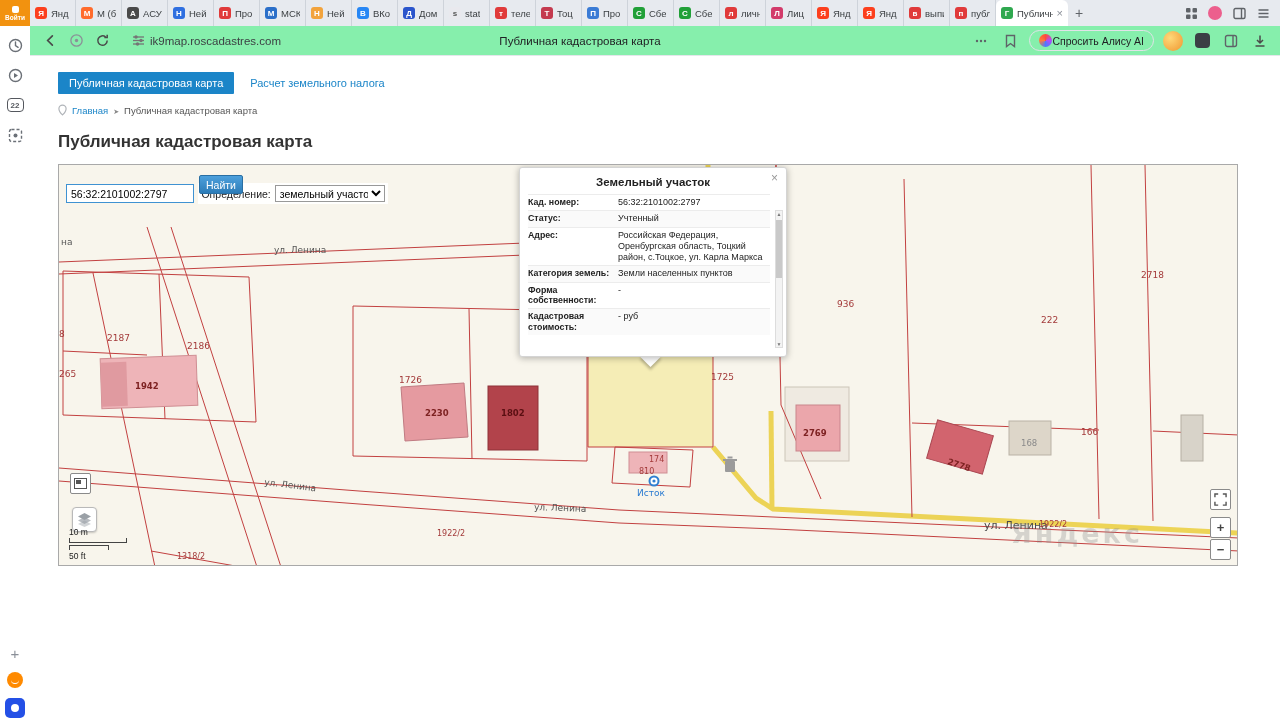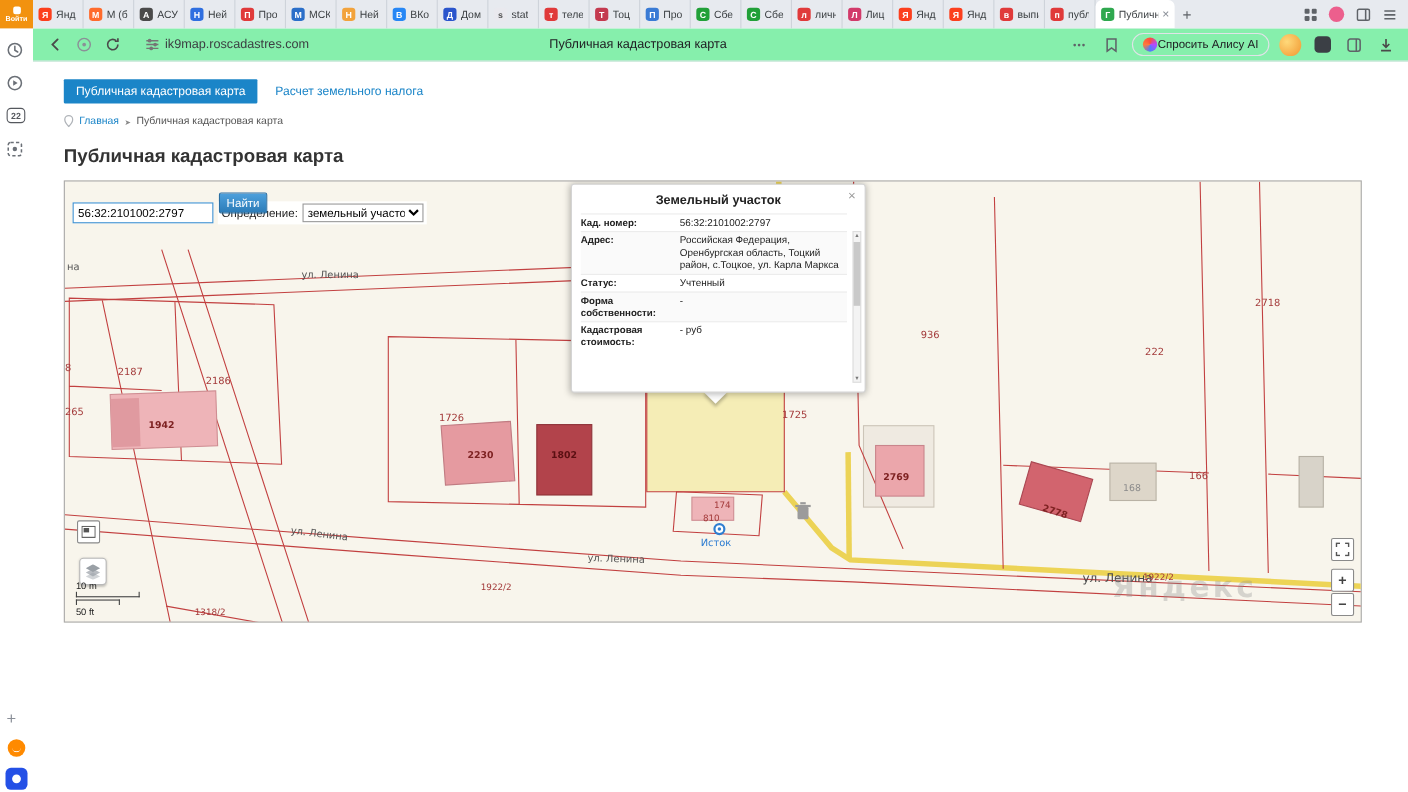"22" .side .sic { justify-content: none -> center }
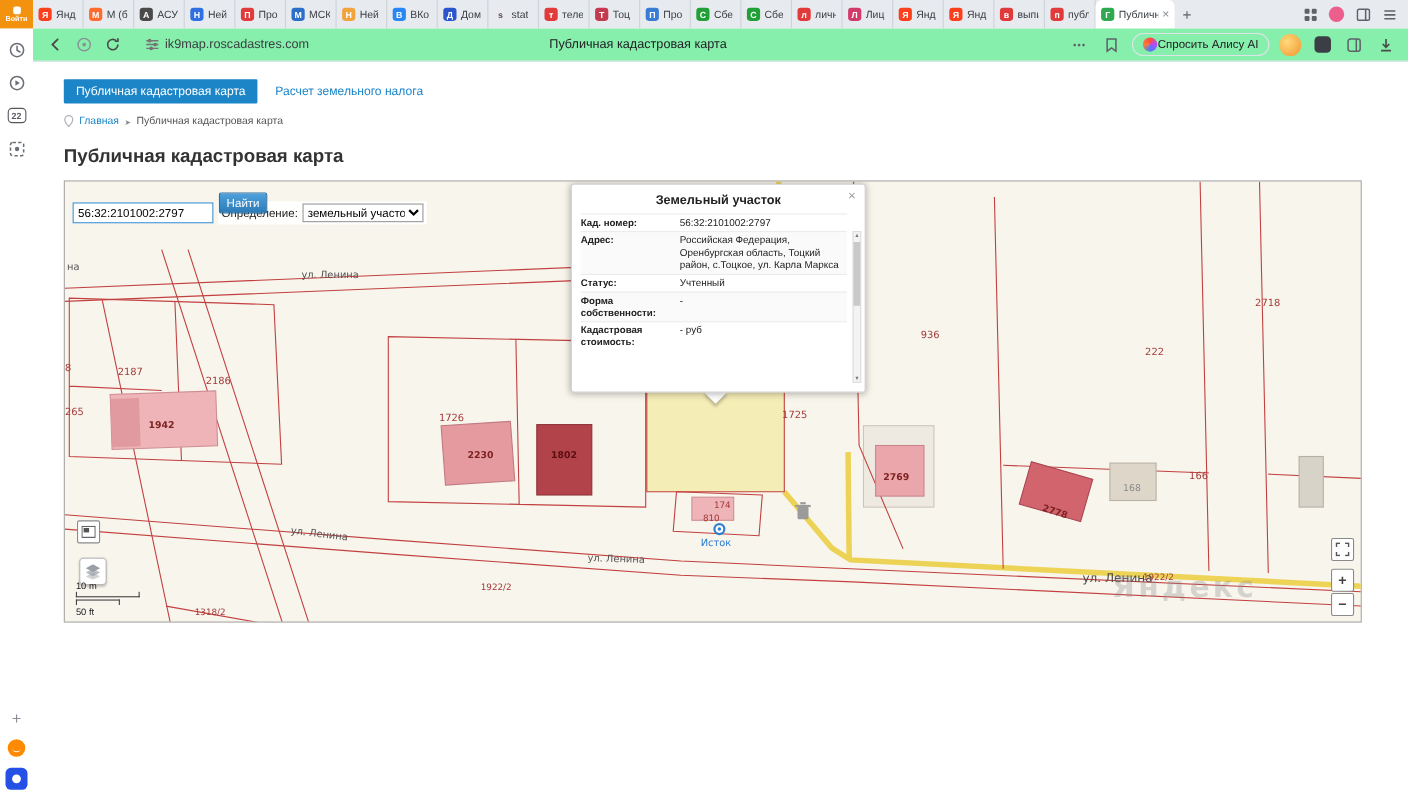"Адрес:" div.prow { order: before "Статус:" -> after "Статус:" }
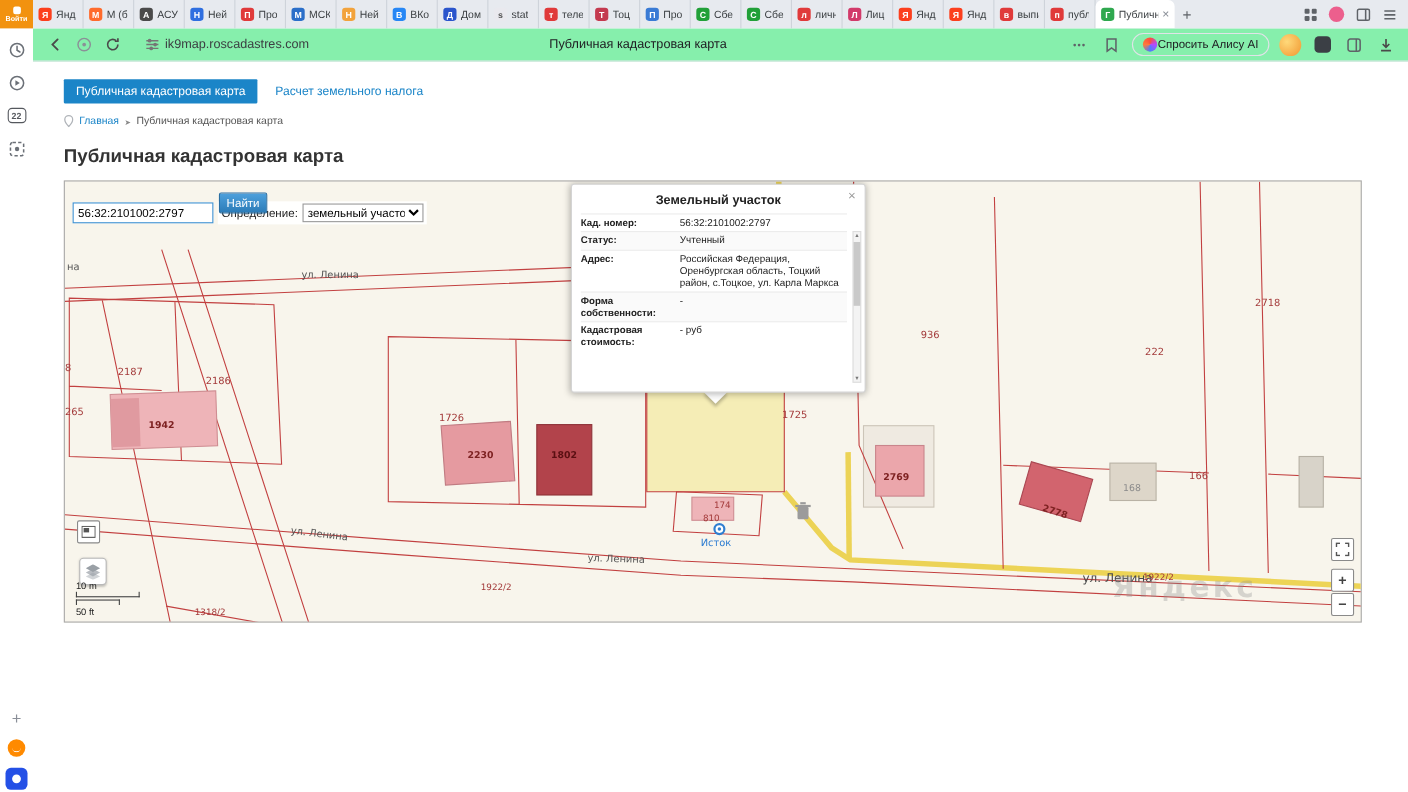"Категория земель:" div.prow { html: none -> <div> <div>Категория земель:</div> <div>Земли населенных пунктов</div> </div> }
